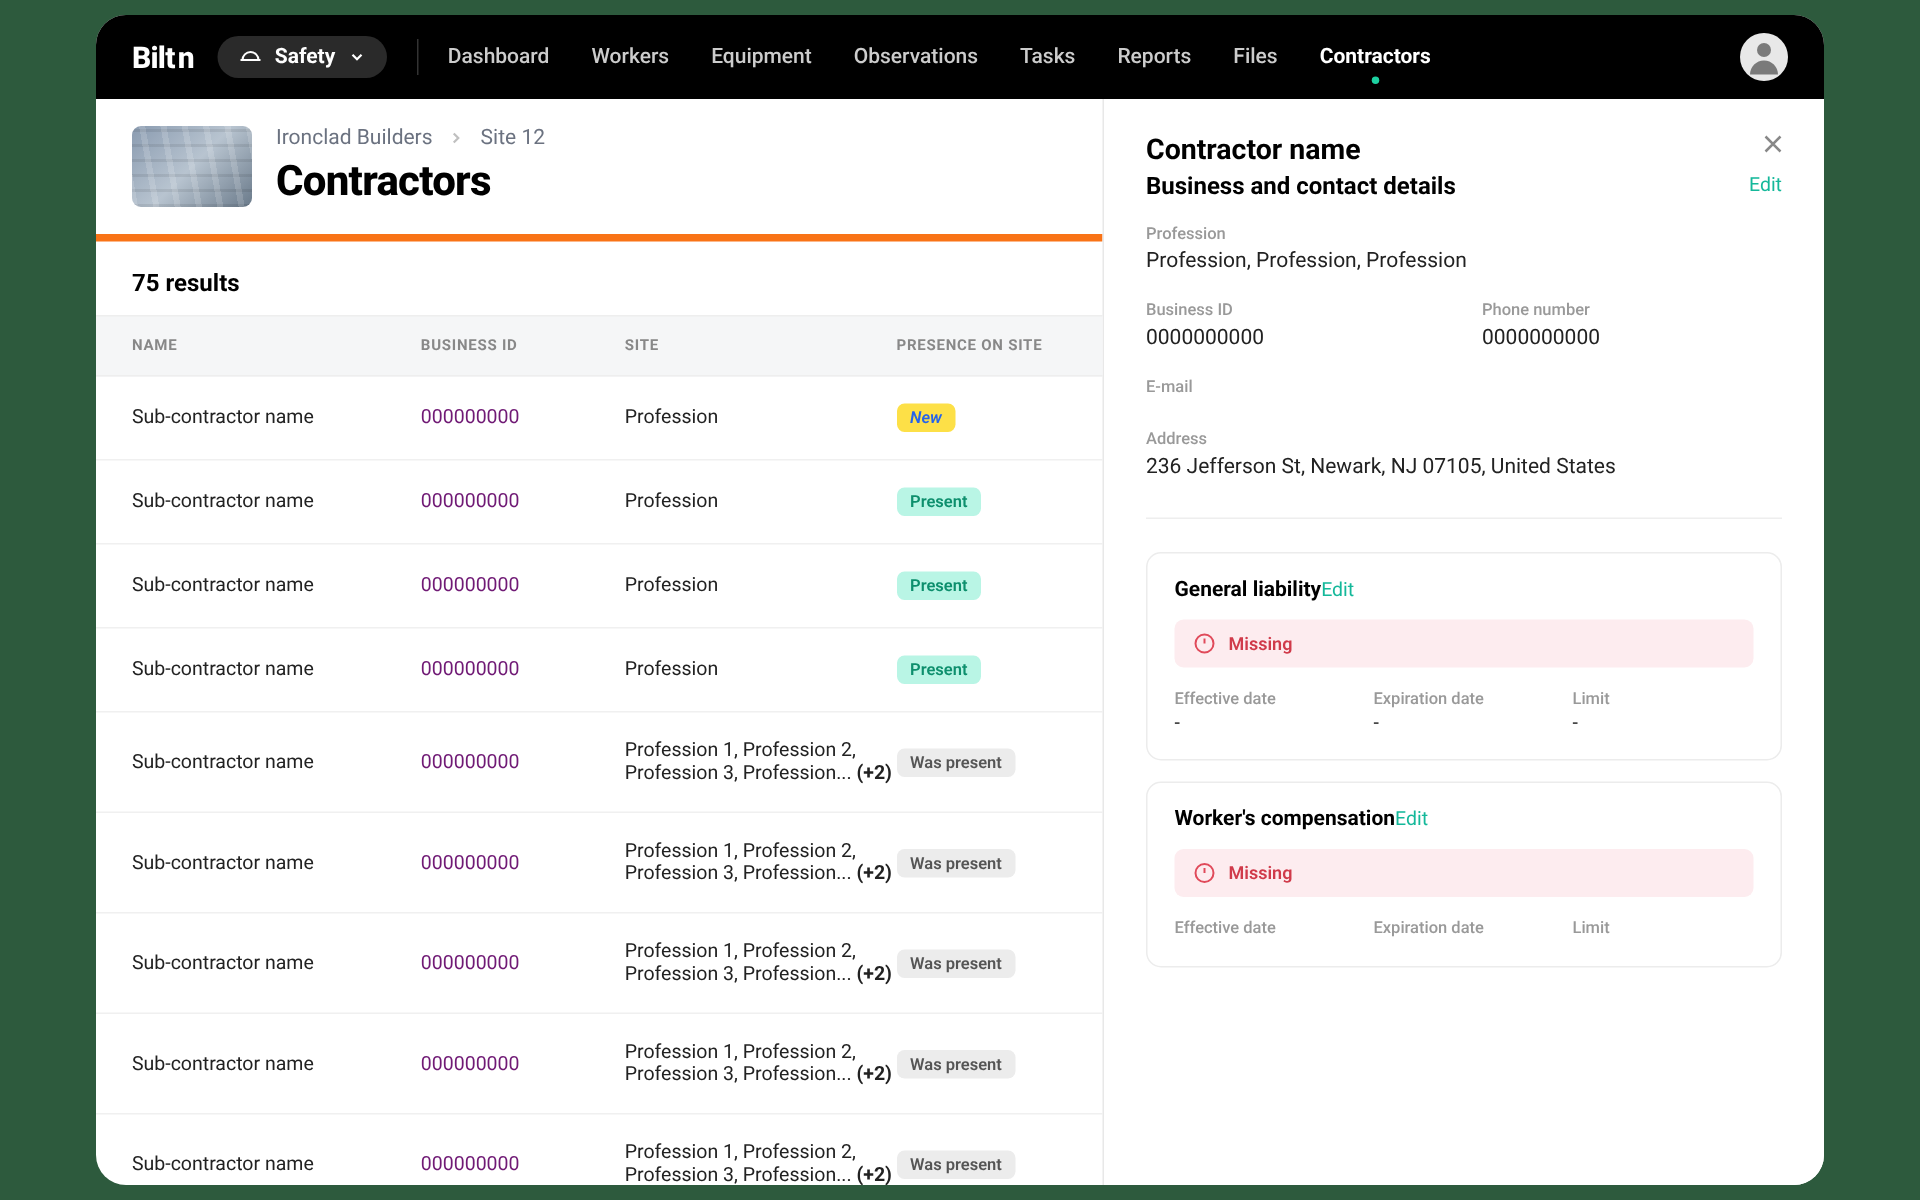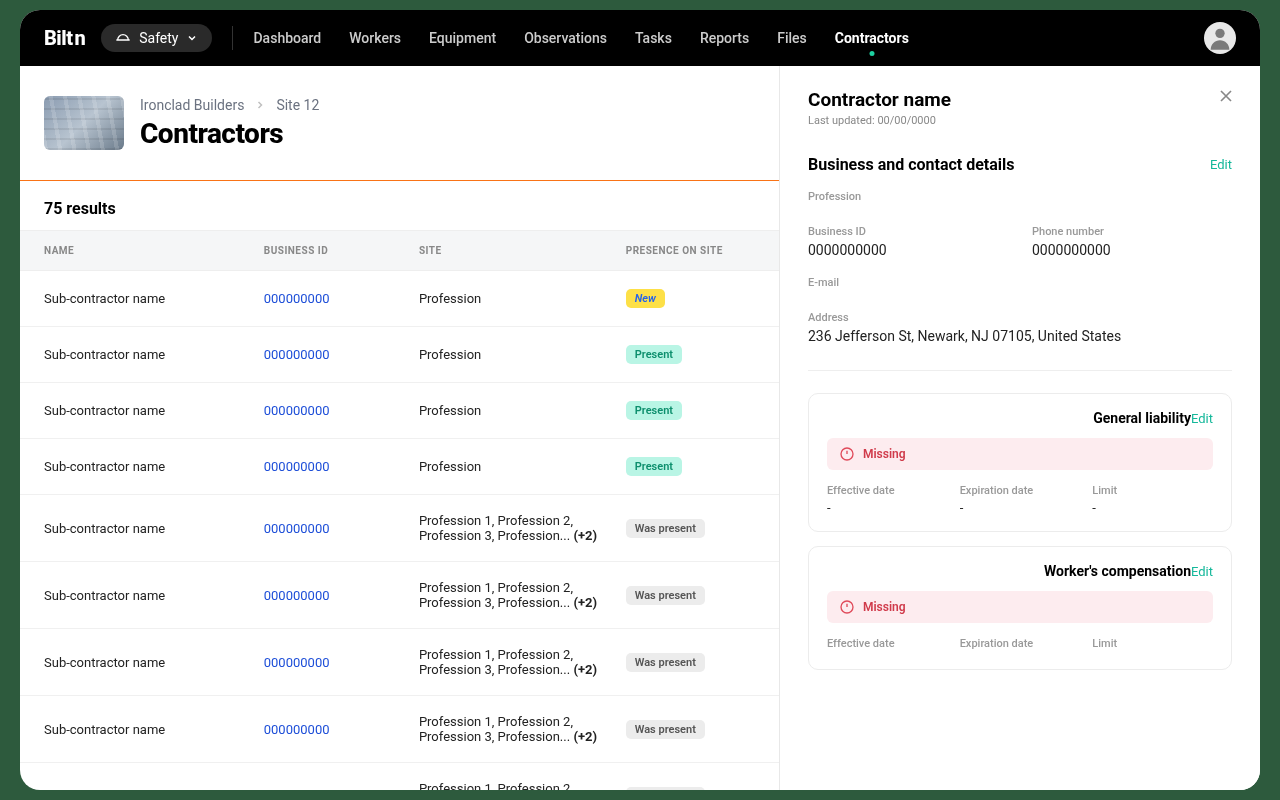"Bilt" .app-frame { width: 1240px -> 1152px }
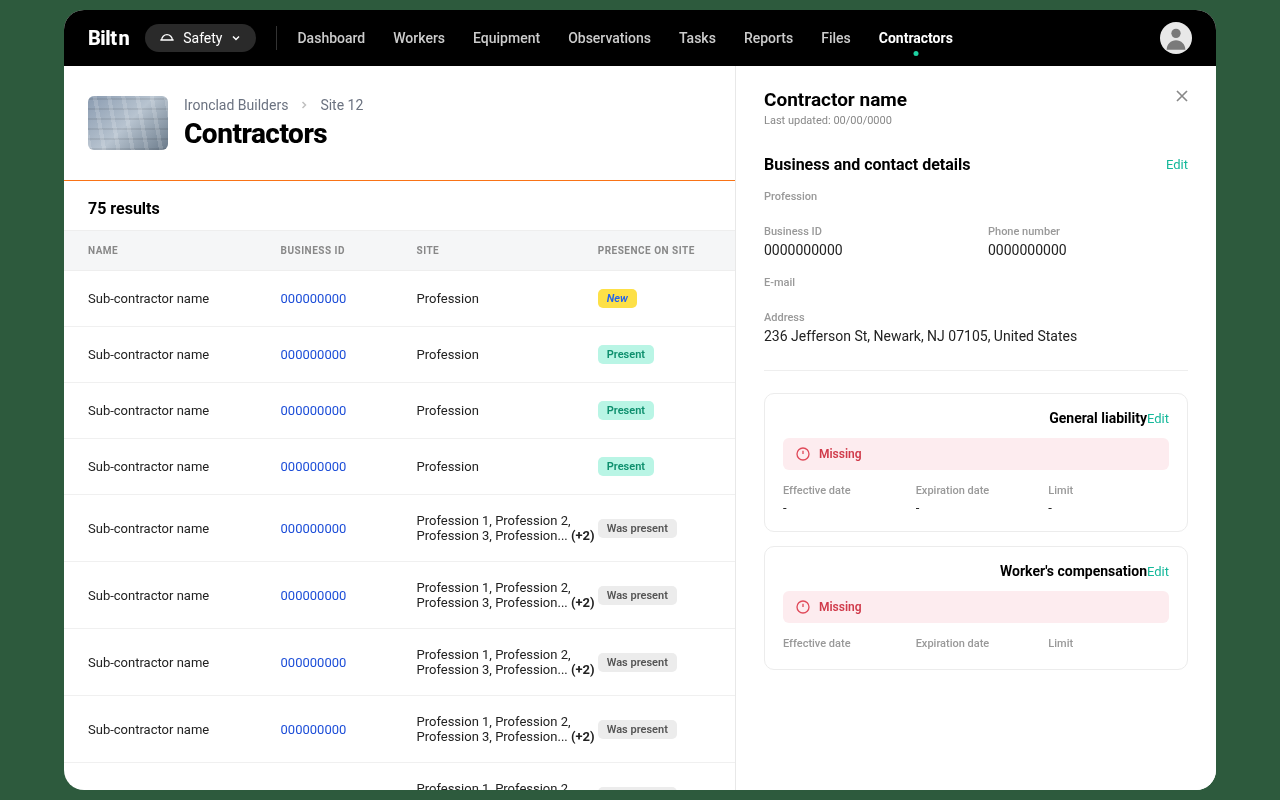"Safety" .safety-pill { font-weight: 400 -> 700 }
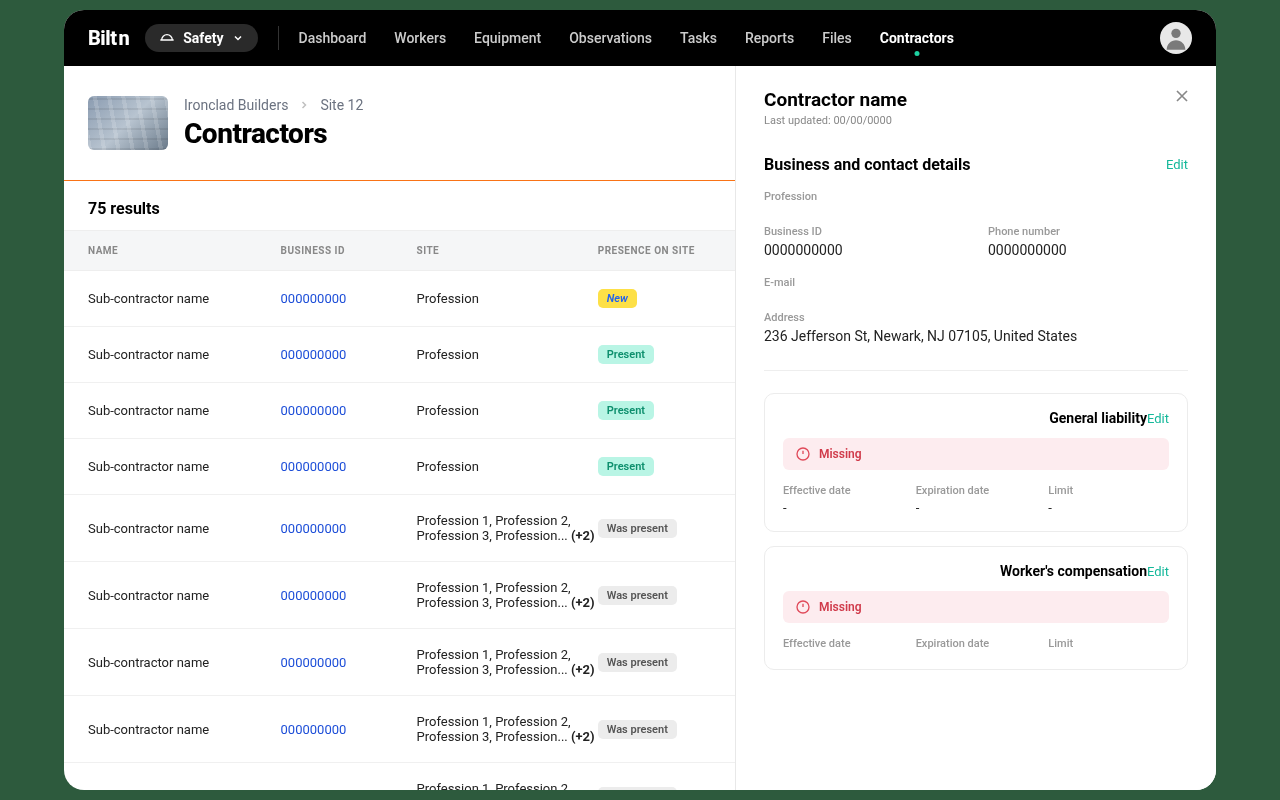"Ironclad Builders" .page-header { align-items: flex-end -> flex-start; border-bottom: 1px solid #f97316 -> 5px solid #f97316; padding: 30px 24px -> 18px 24px }
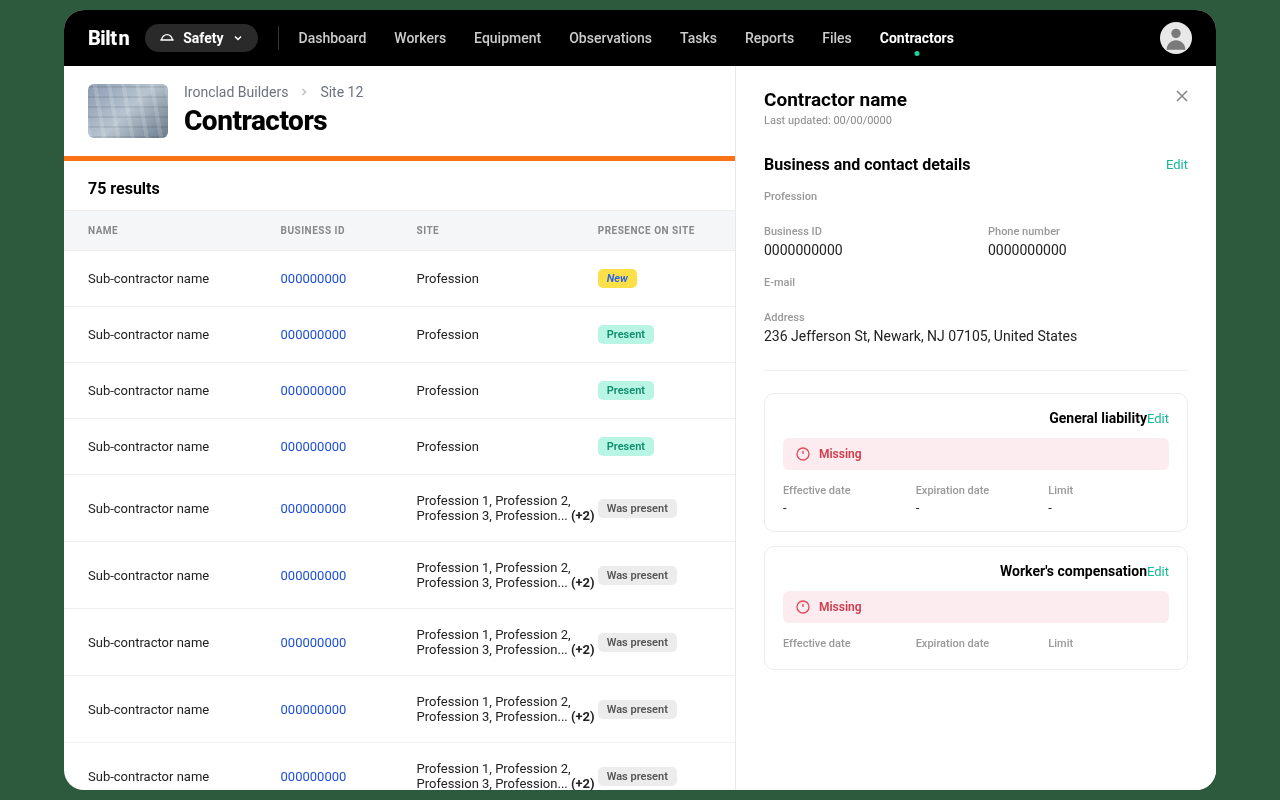"Last updated: 00/00/0000" div.panel-meta { html: <div> <span>Last updated: </span><span>00/00/0000</span> </div> -> none }
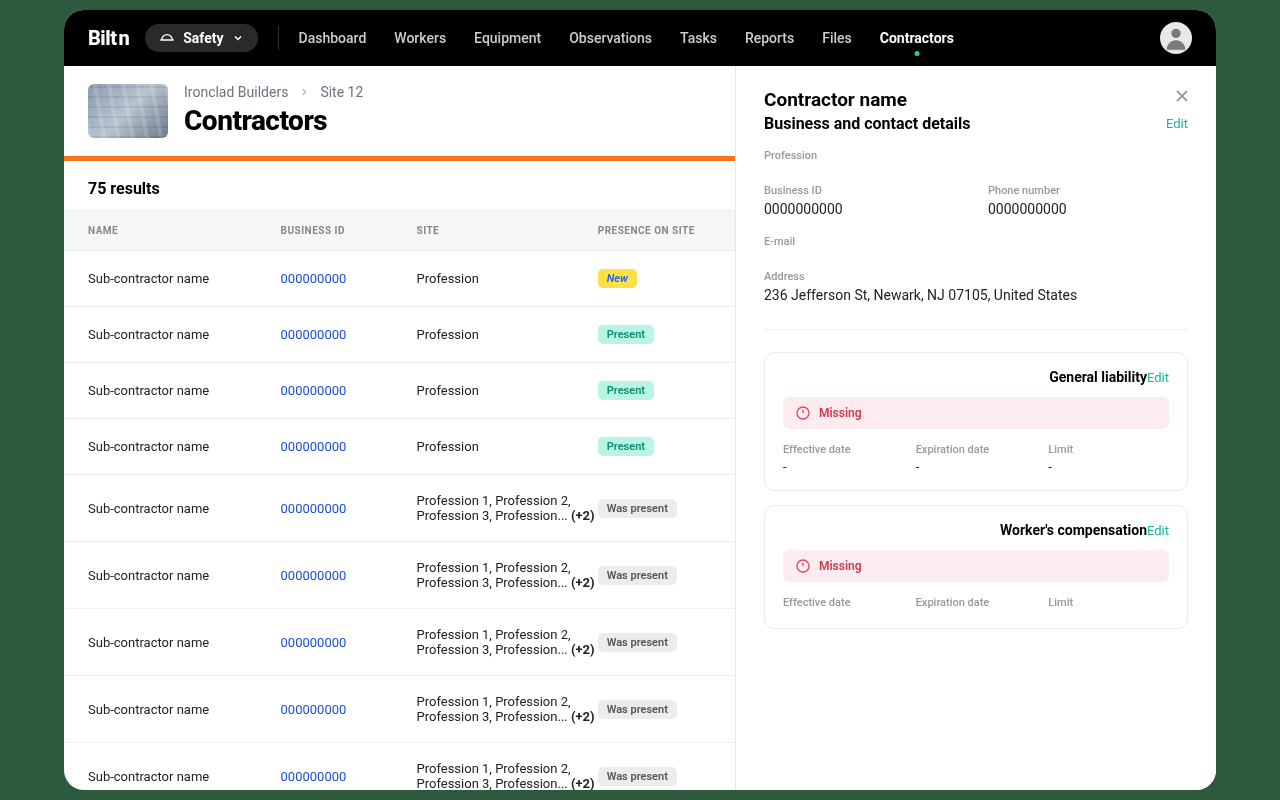"Profession, Profession, Profession" div.detail-value { html: none -> <div>Profession, Profession, Profession</div> }
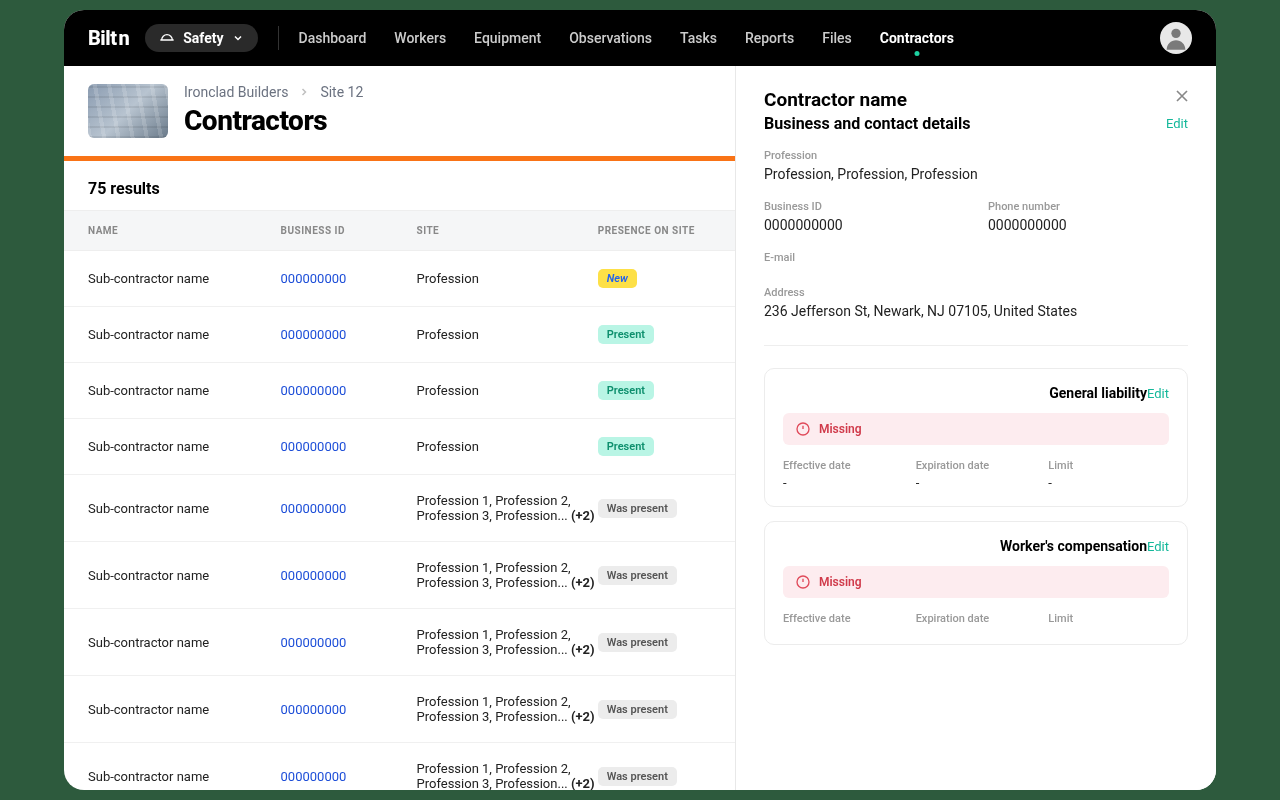"000000000" .cell-id { color: #1d4ed8 -> #701a75 }
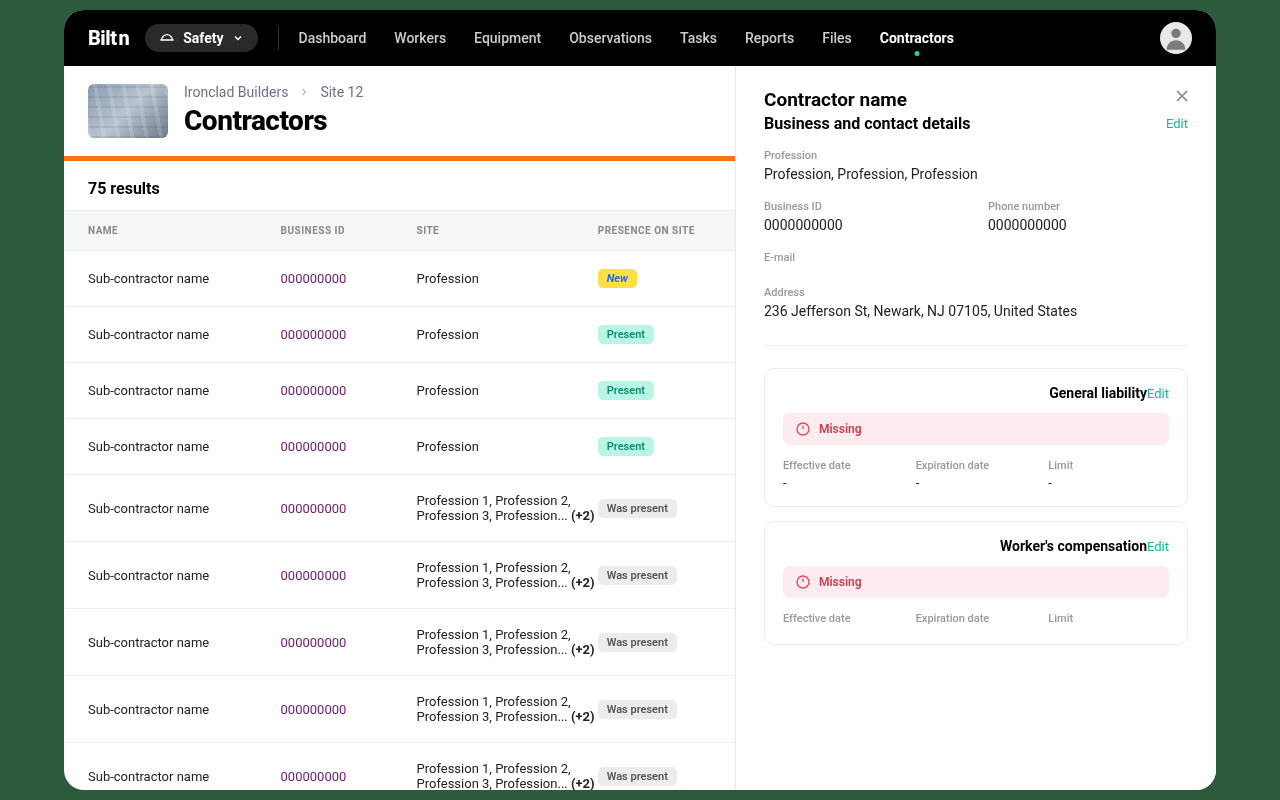"General liability" .ins-head { justify-content: flex-end -> flex-start }
